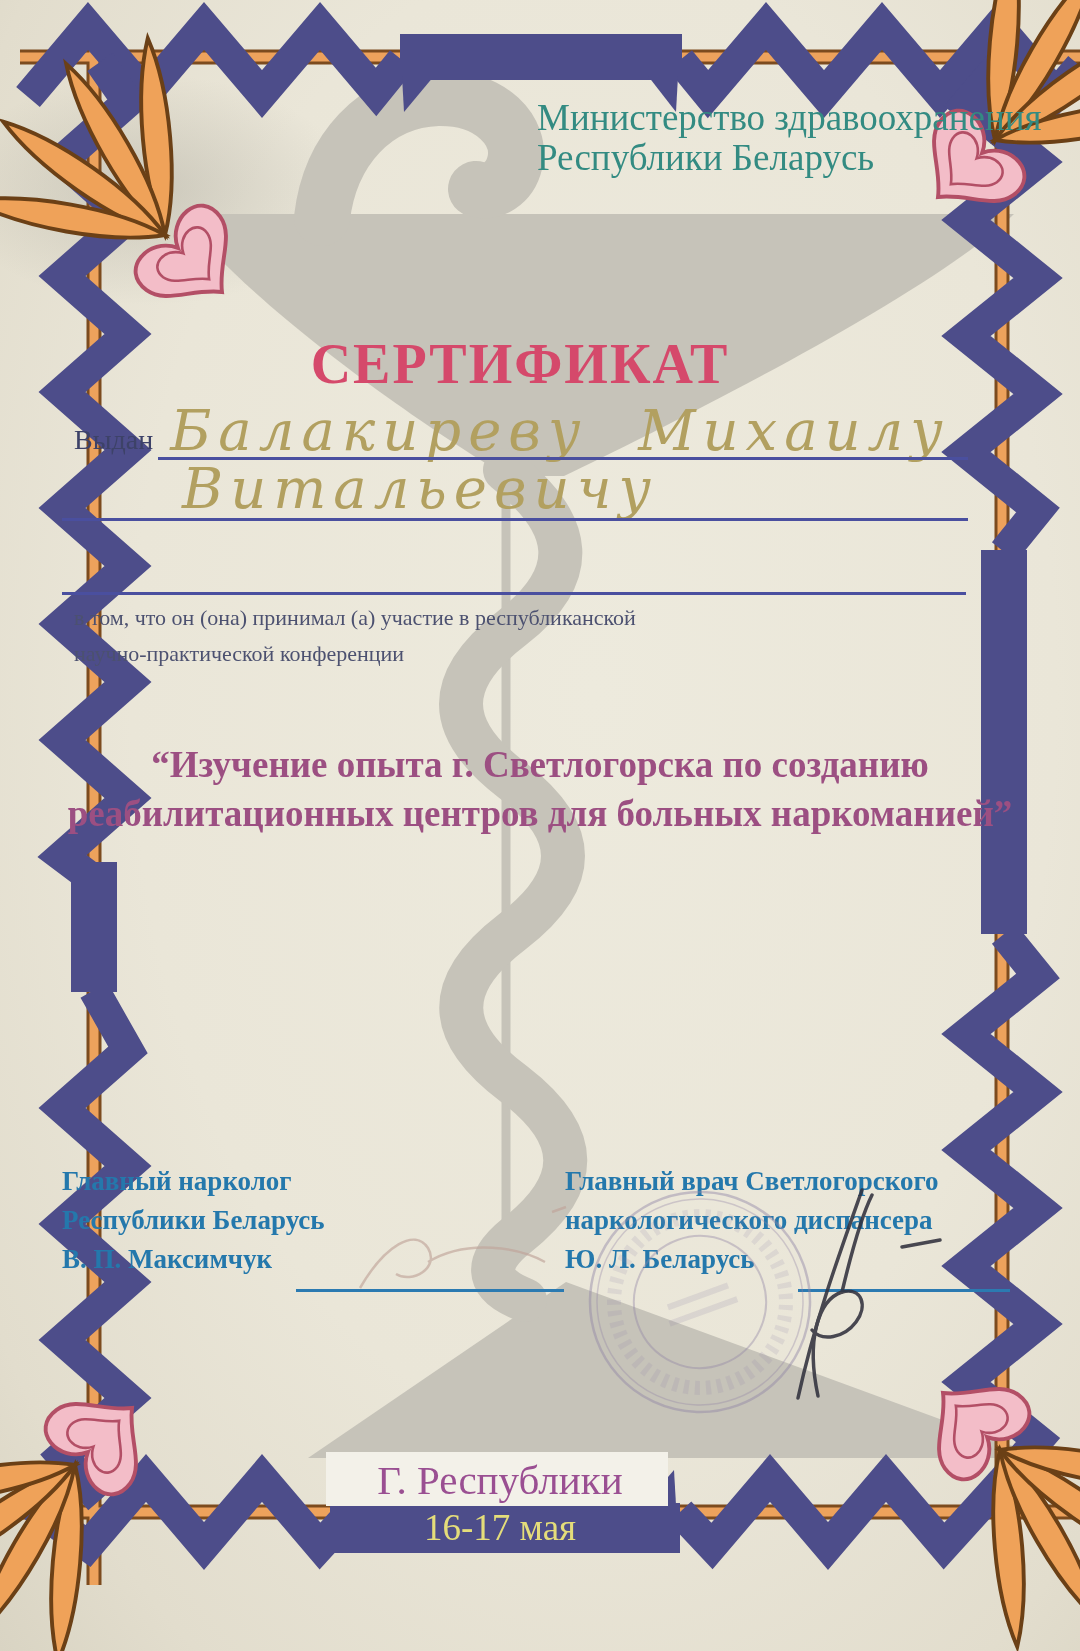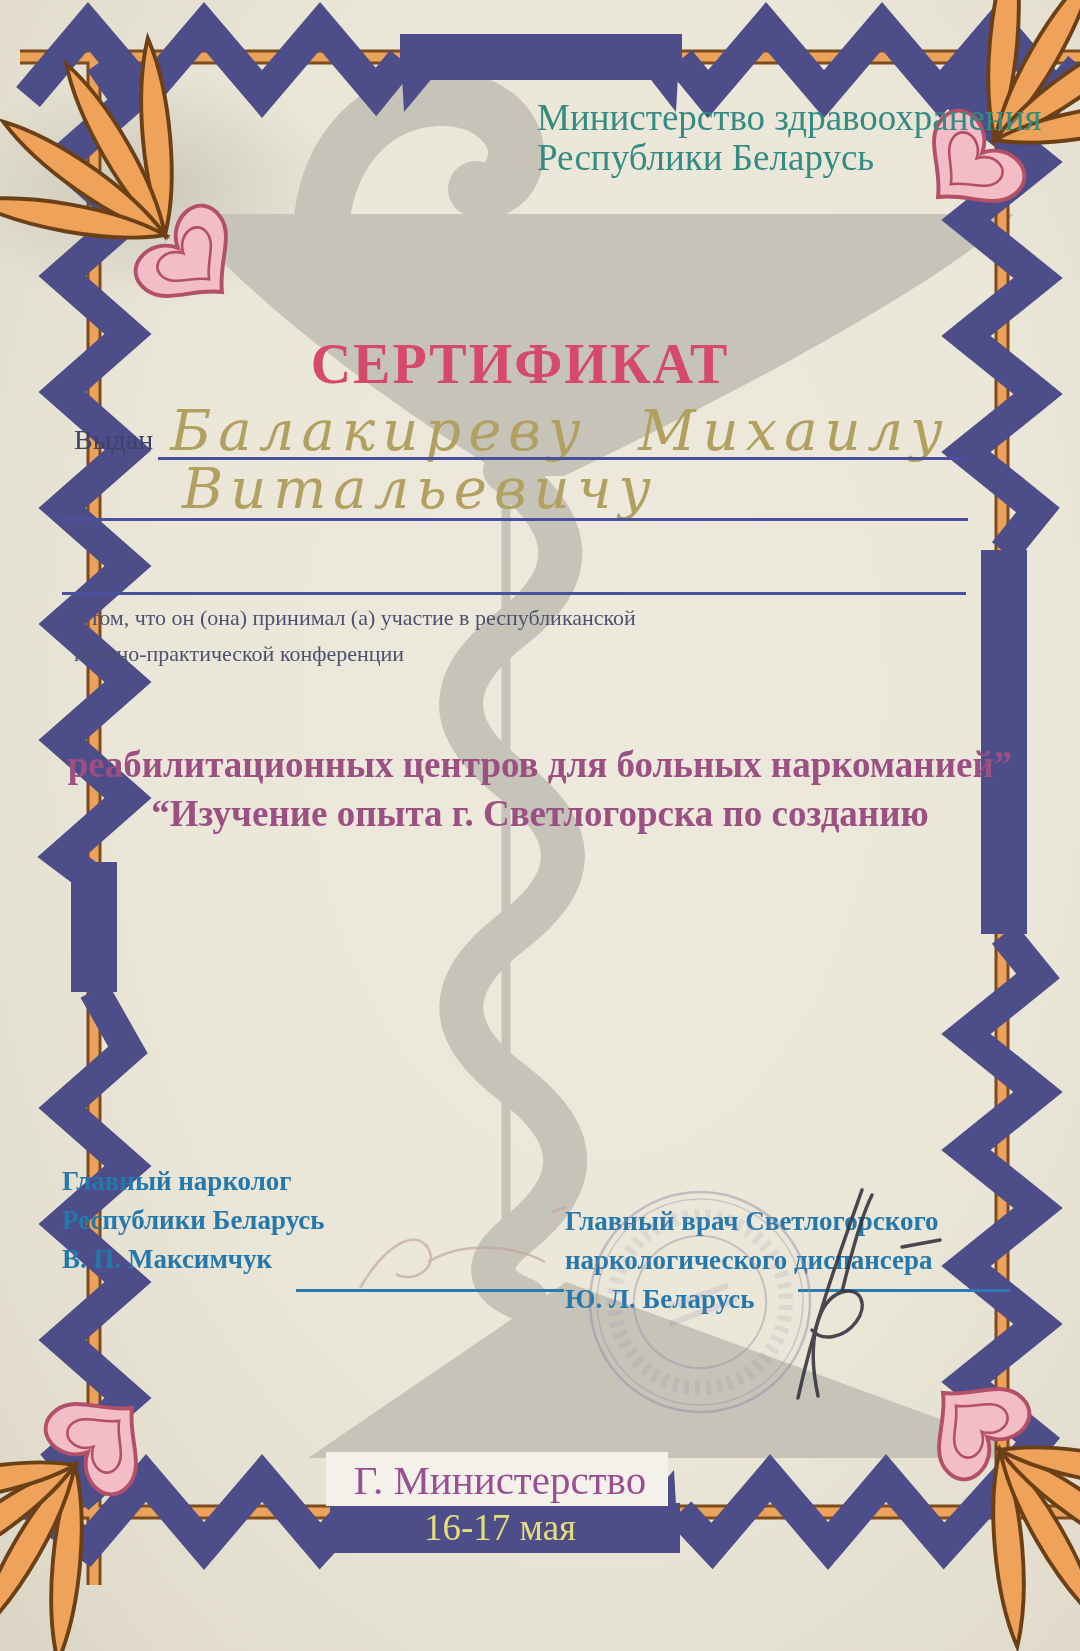"реабилитационных центров для больных" div { order: before "“Изучение опыта г. Светлогорска по" -> after "“Изучение опыта г. Светлогорска по" }
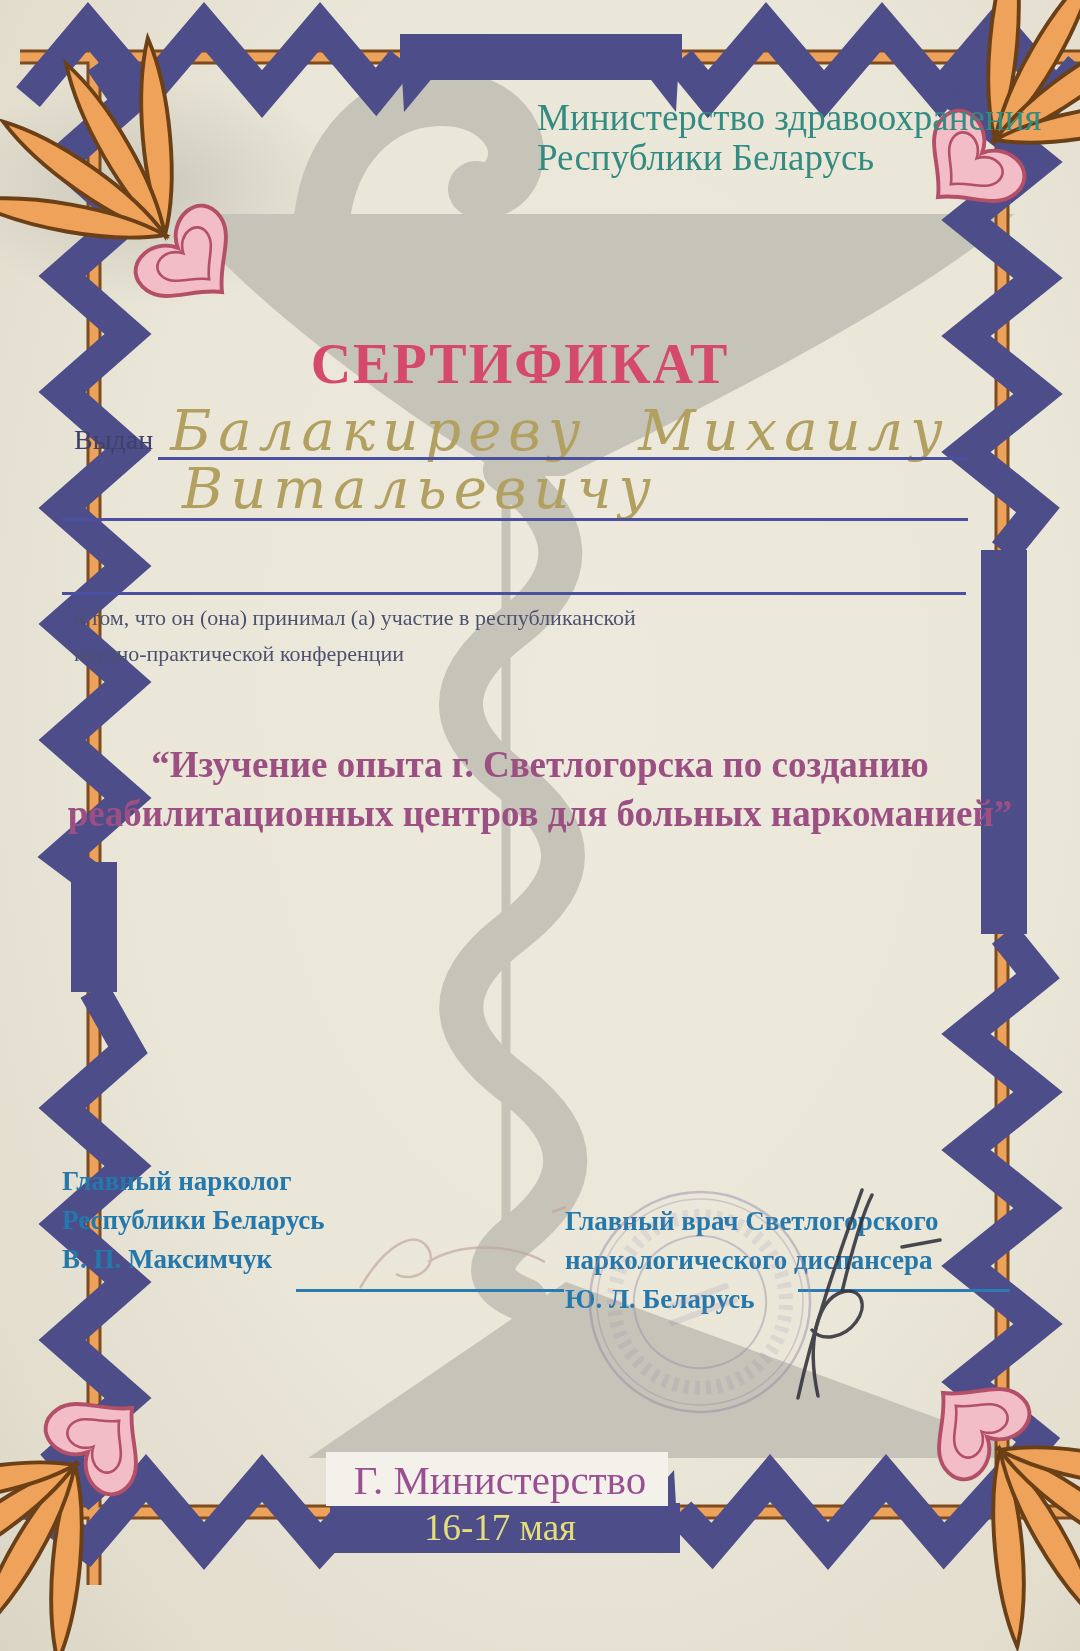"Главный врач Светлогорского" .signer-right { margin-top: 40px -> none }
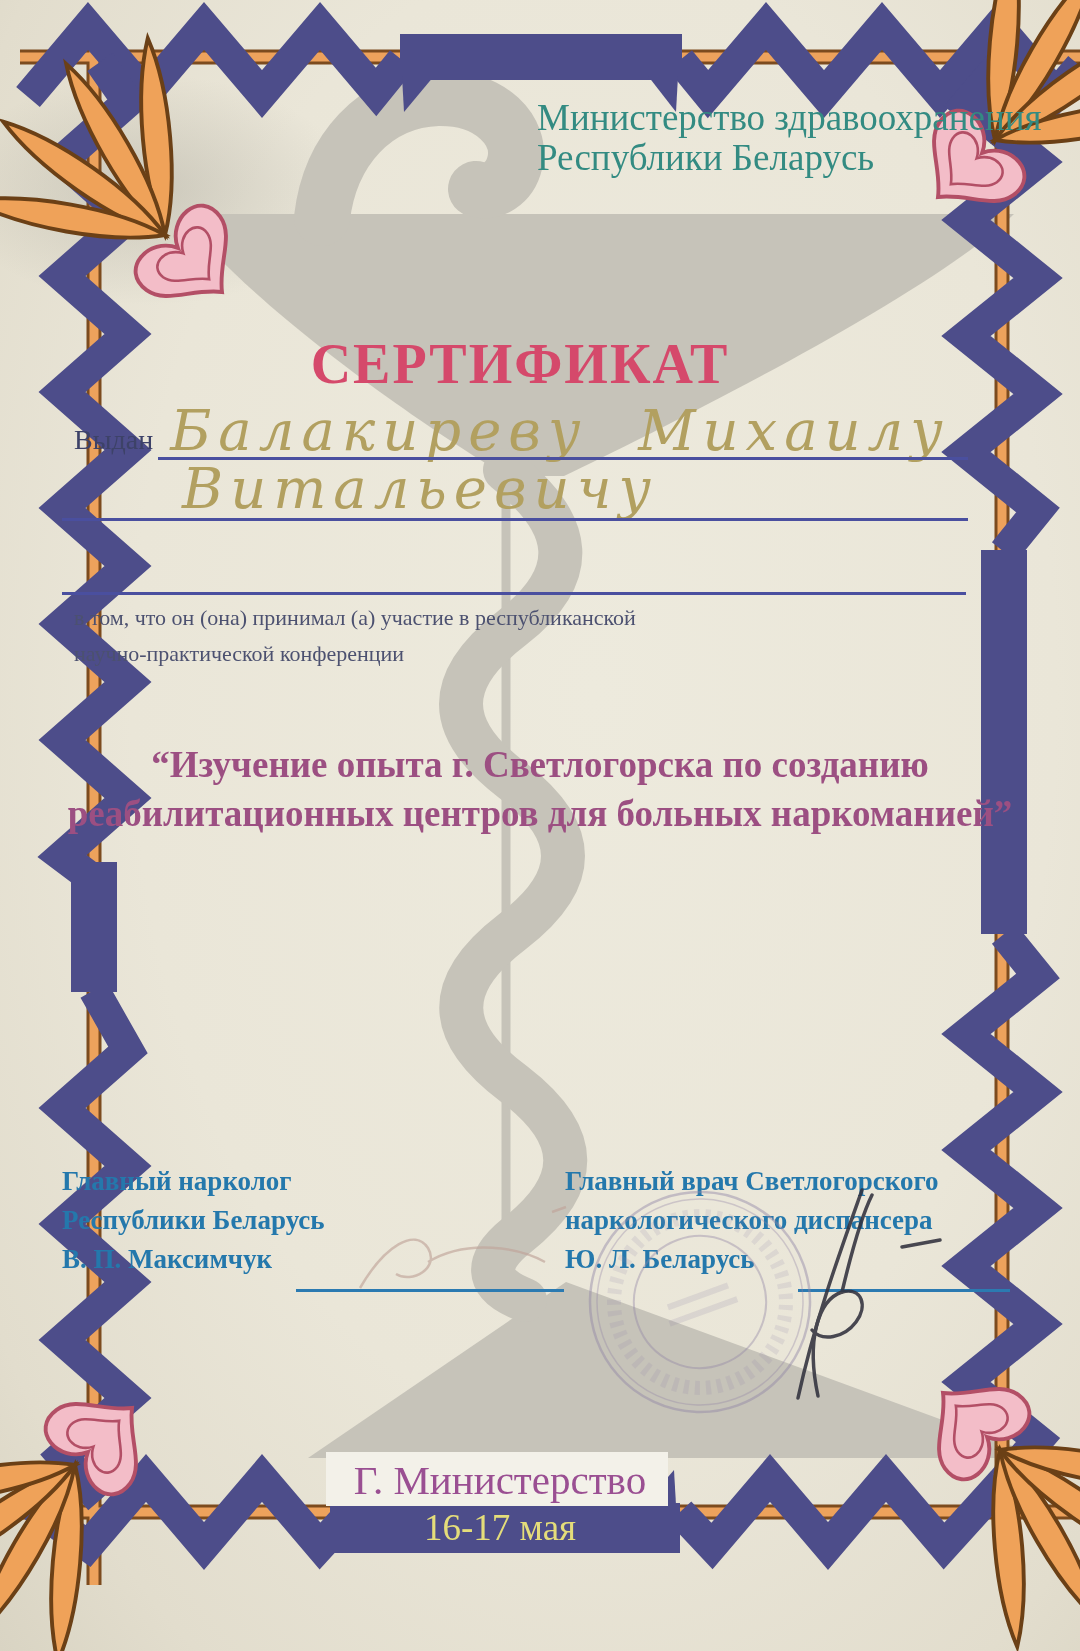"Г. Министерство" div.abs { text: Министерство -> Республики }
